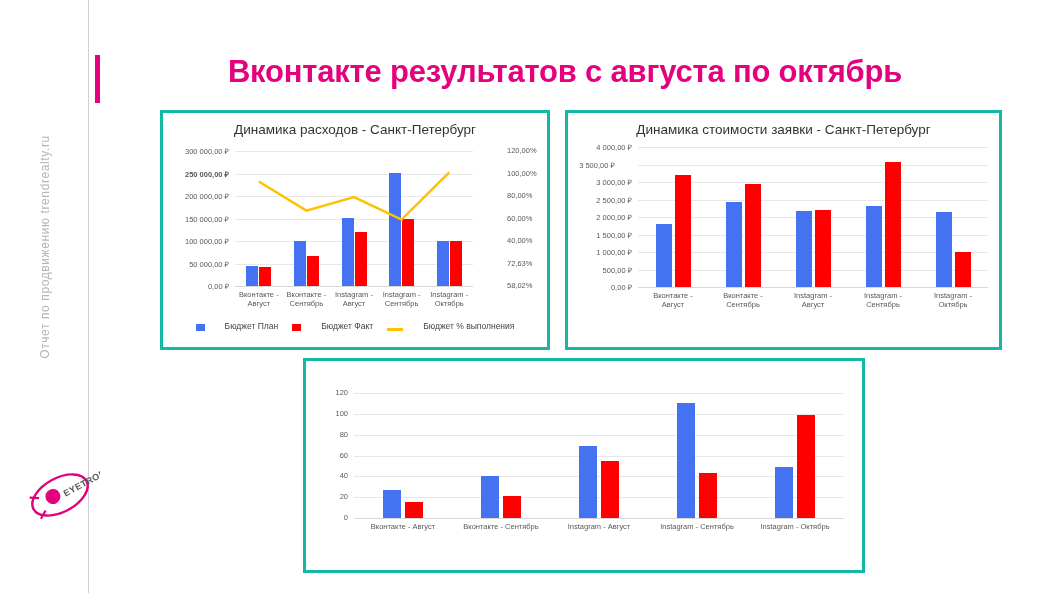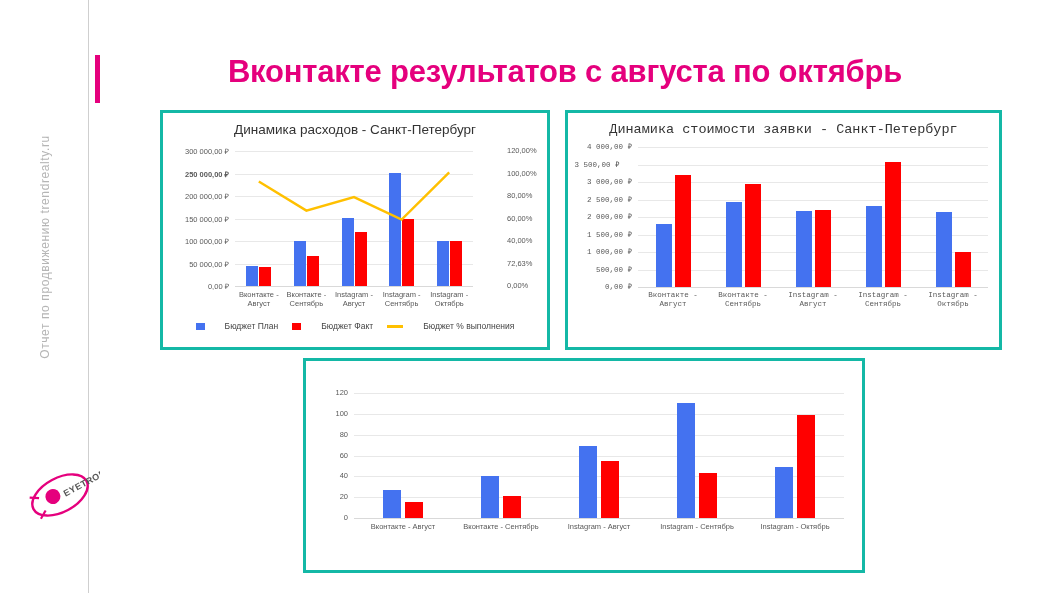"Динамика стоимости заявки -" div.panel { font-family: Liberation Mono, monospace -> none }
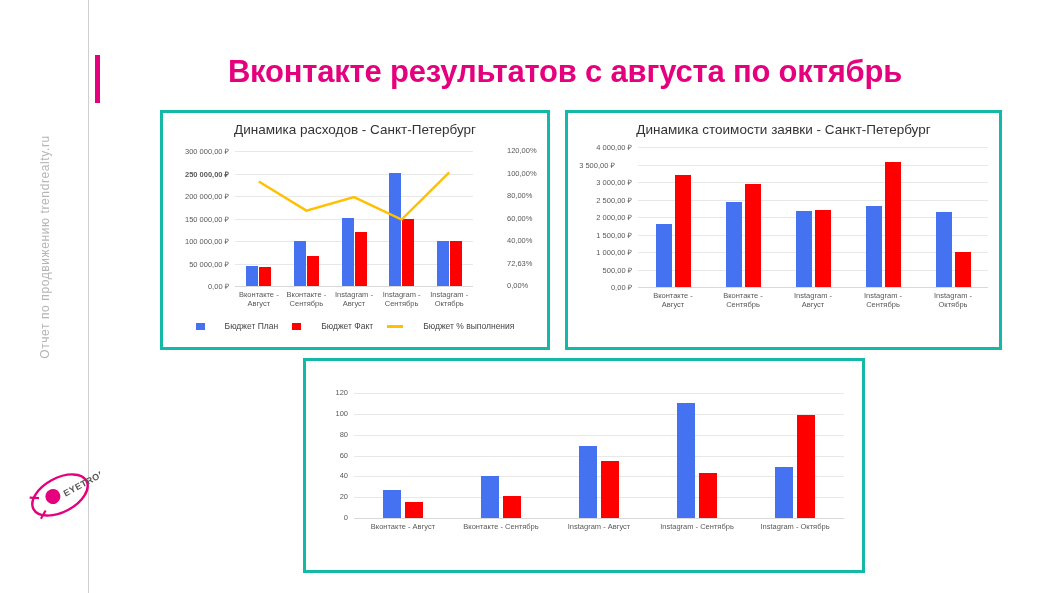"0,00%" div.axis-label { text: 0,00% -> 58,02% }
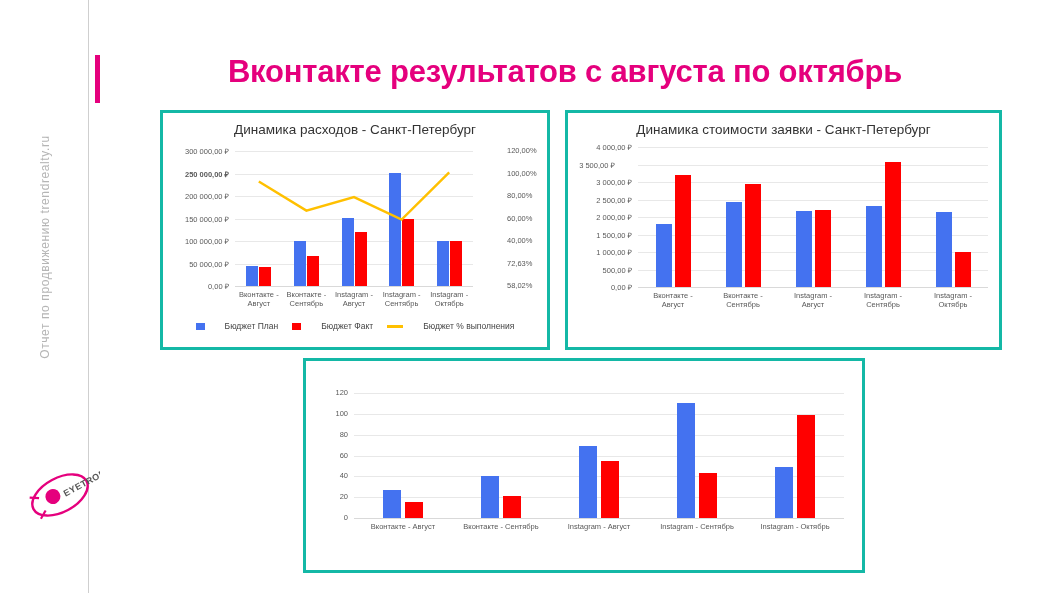"Бюджет План" .legend-item { align-items: center -> flex-end }
